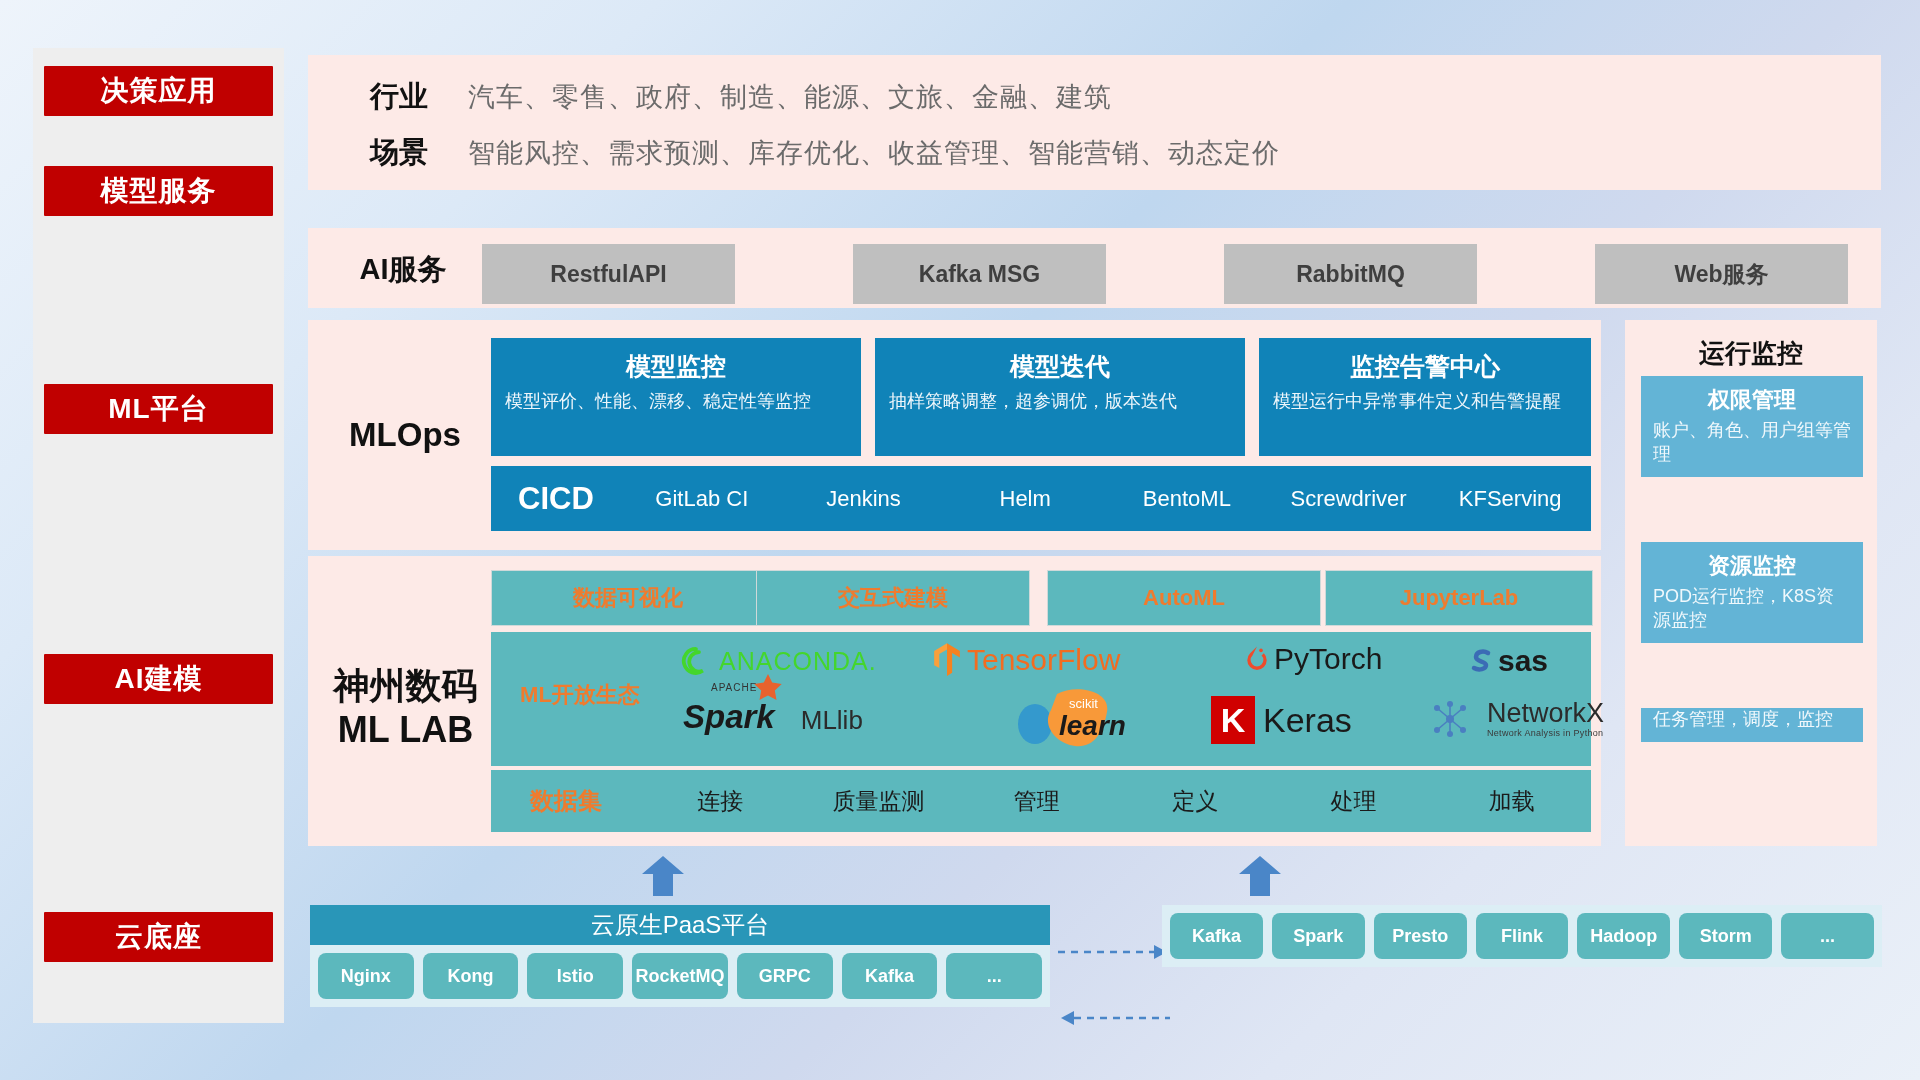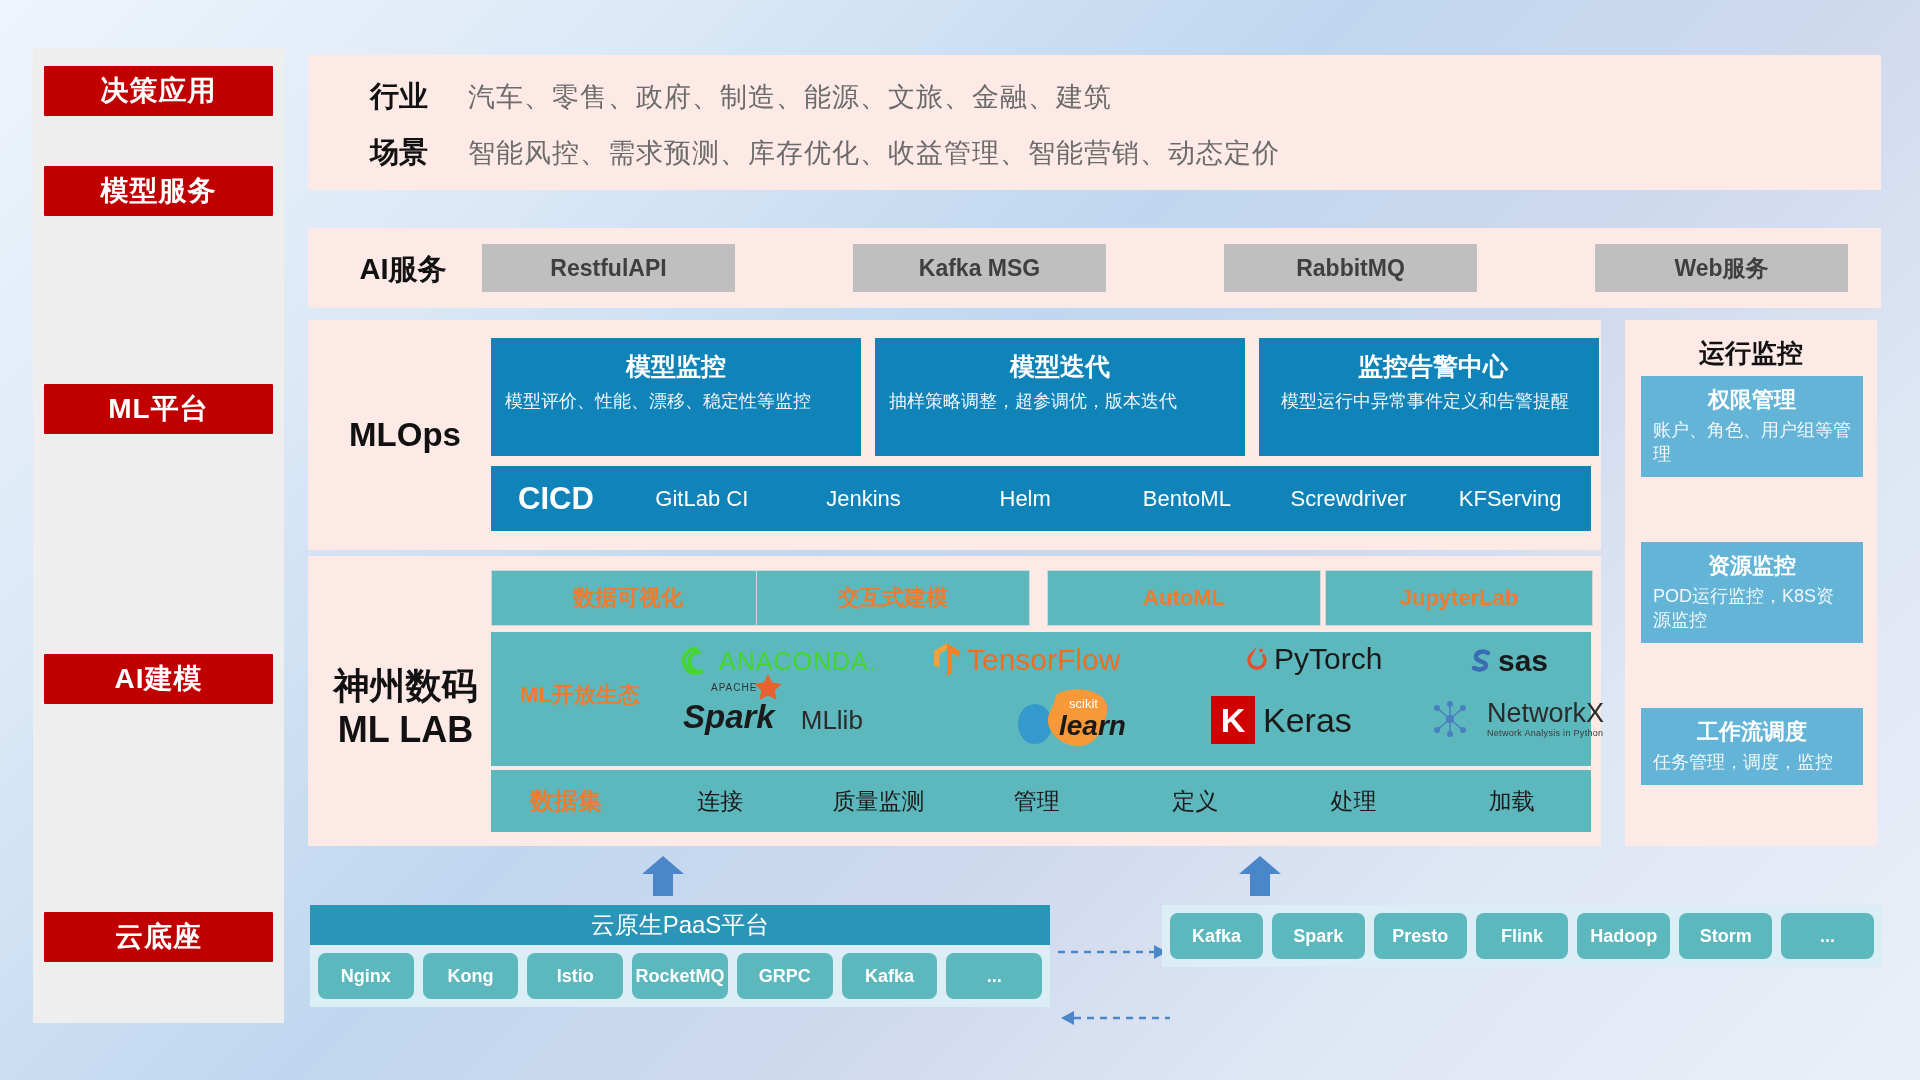"RestfulAPI" .svc-chip { height: 48px -> 60px }
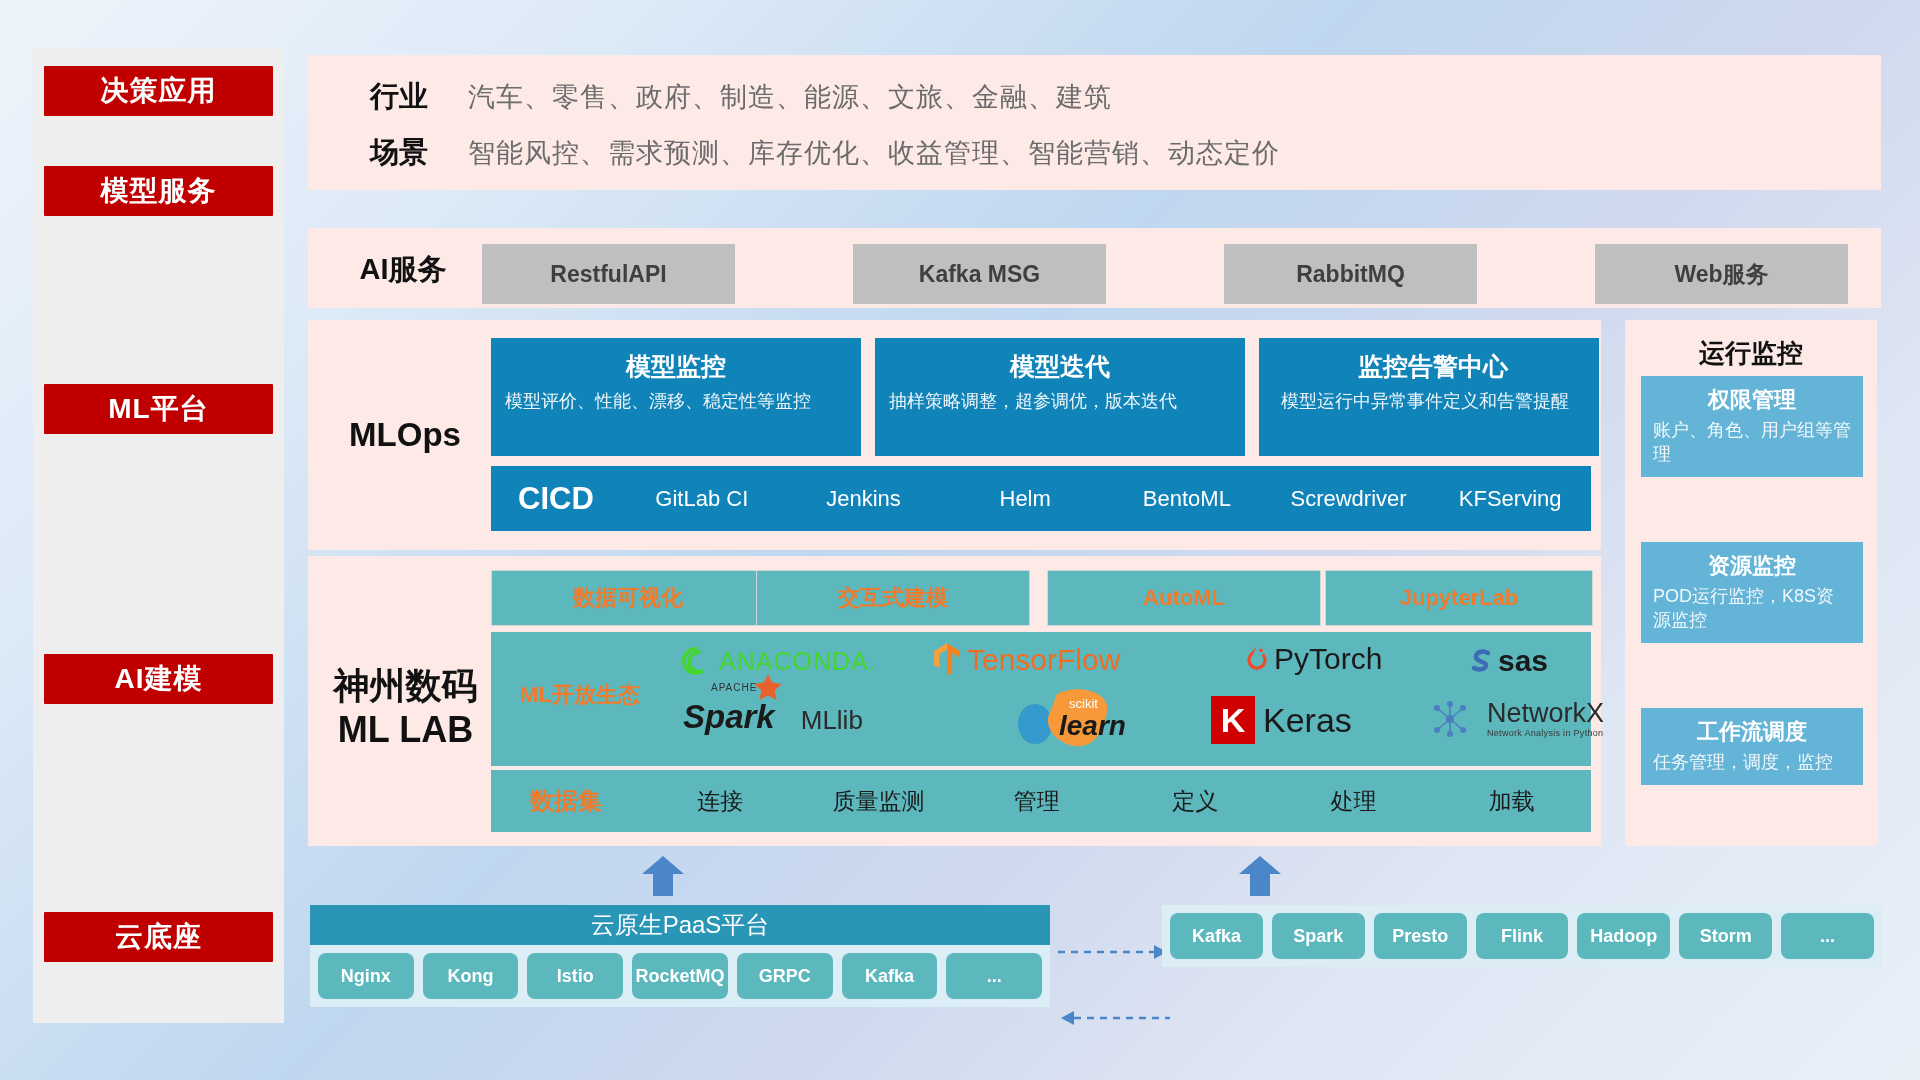"监控告警中心" div.mlcard { padding-left: 8px -> none }
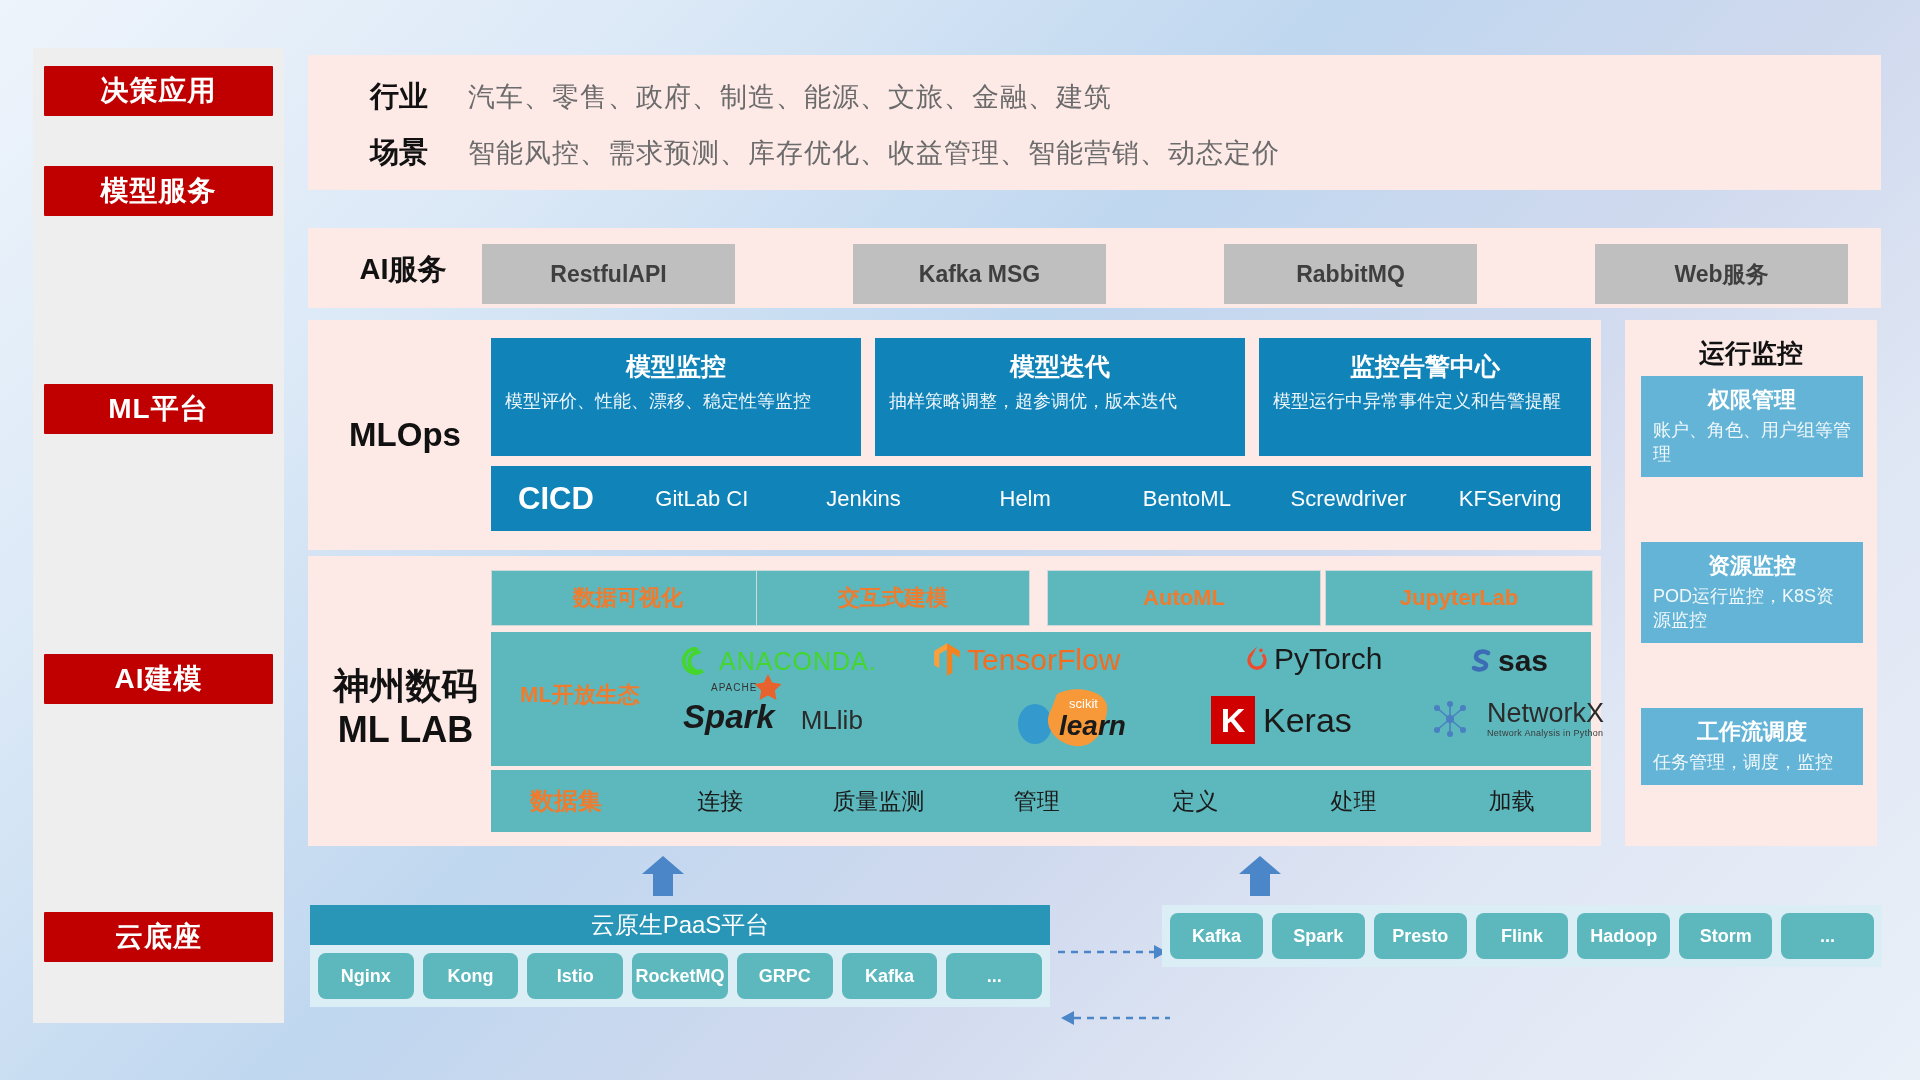"工作流调度" h5 { html: <h5>工作流调度</h5> -> none }
